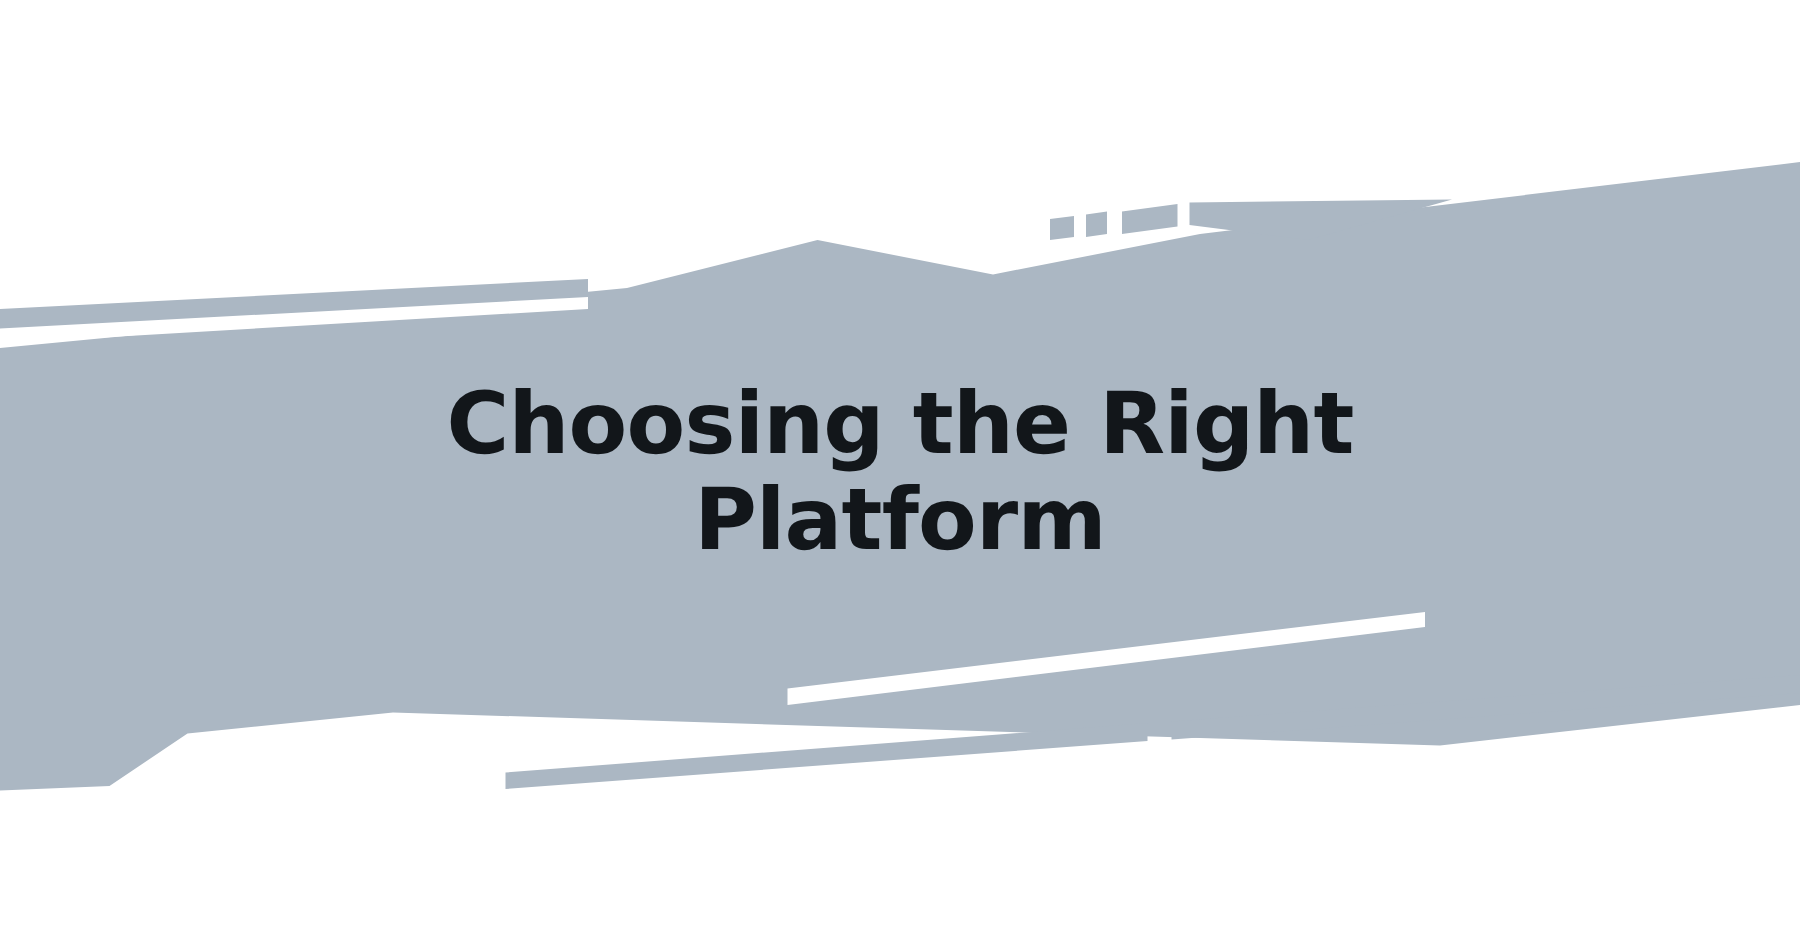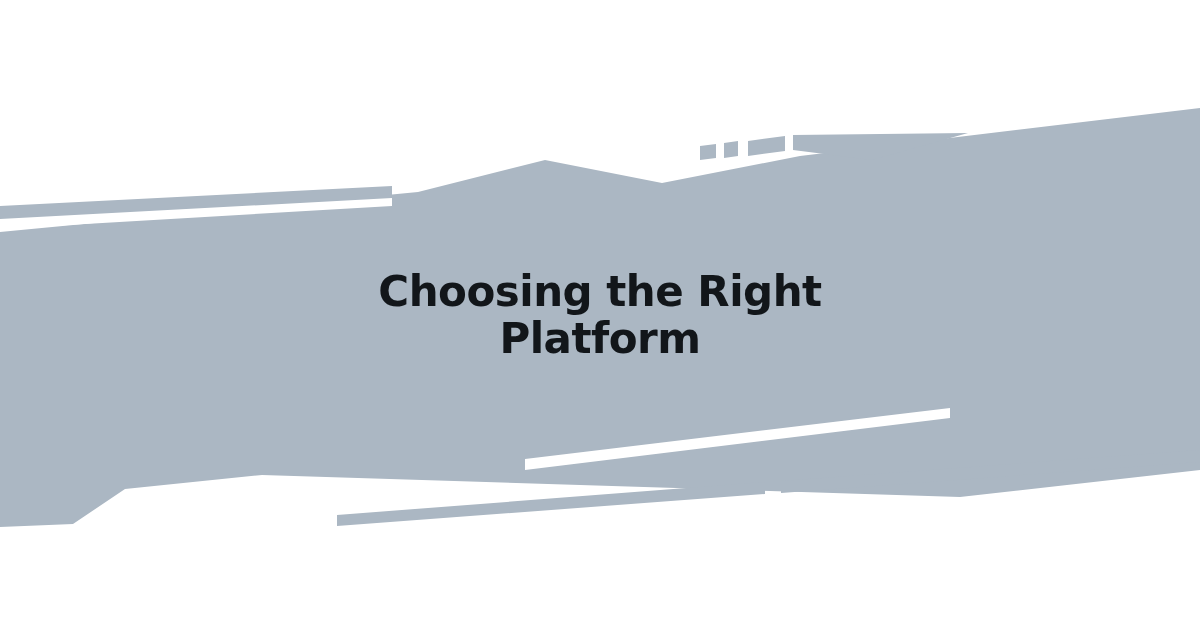"Choosing the Right Platform" #title { font-size: 42px -> 57px }
